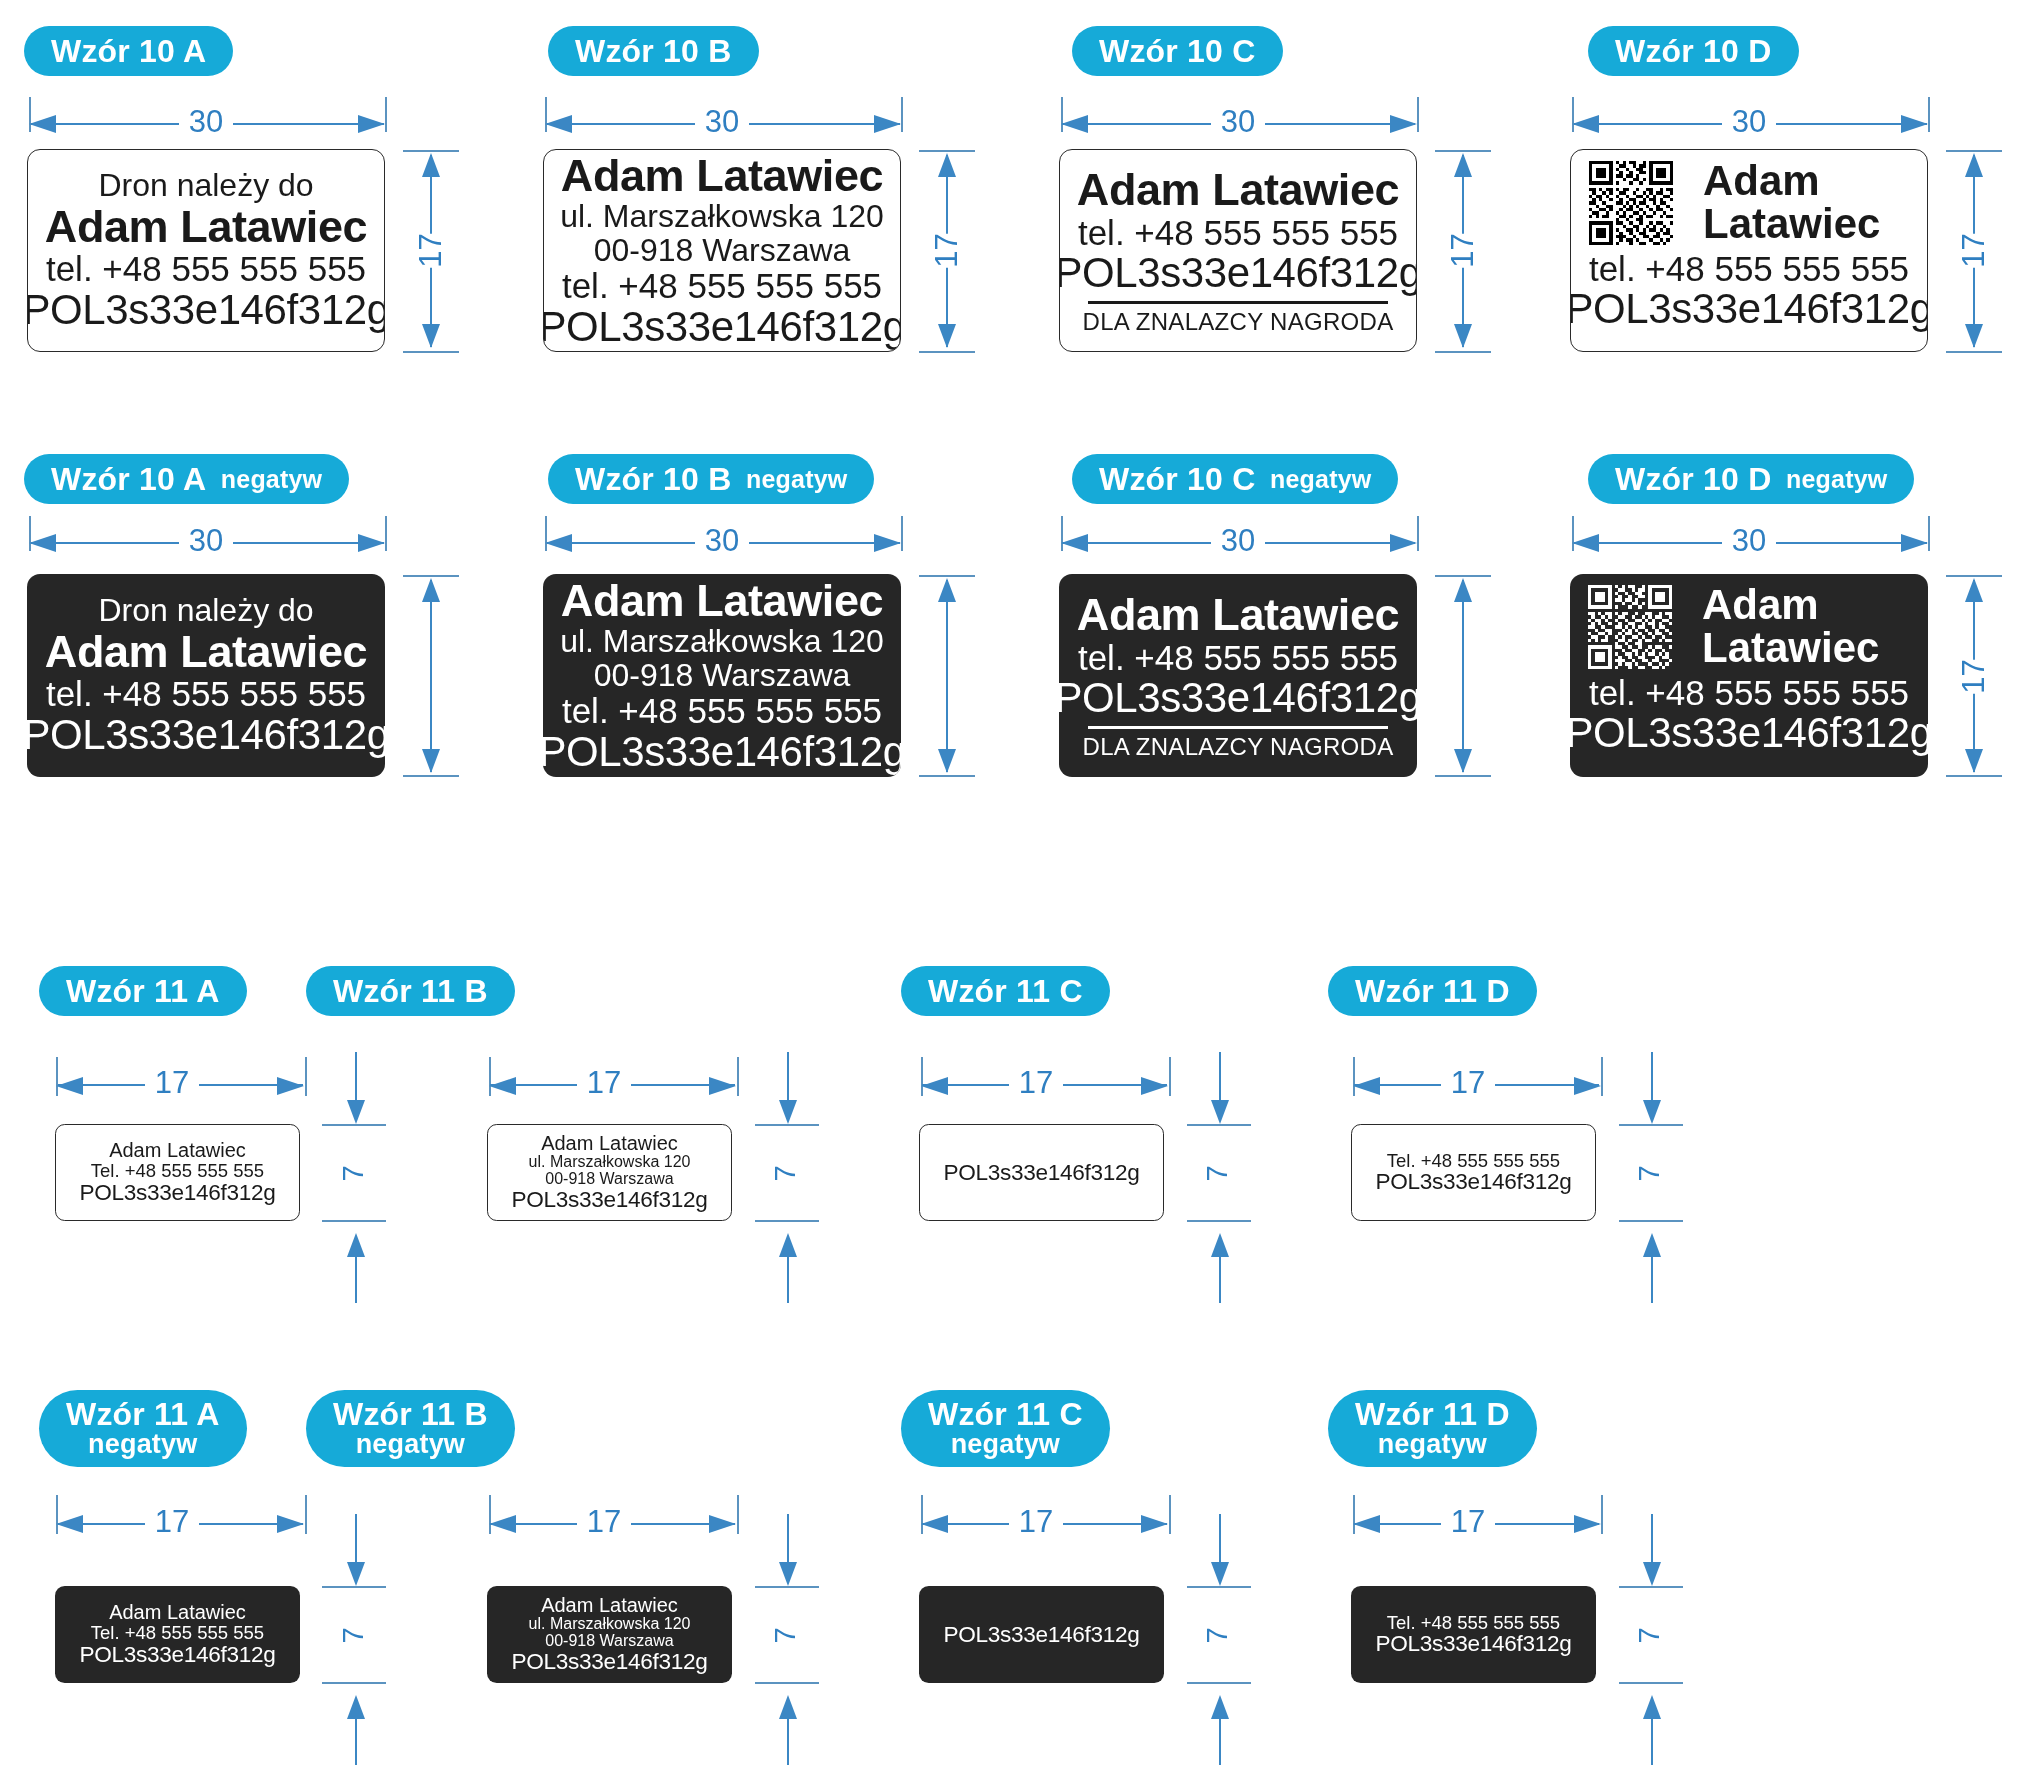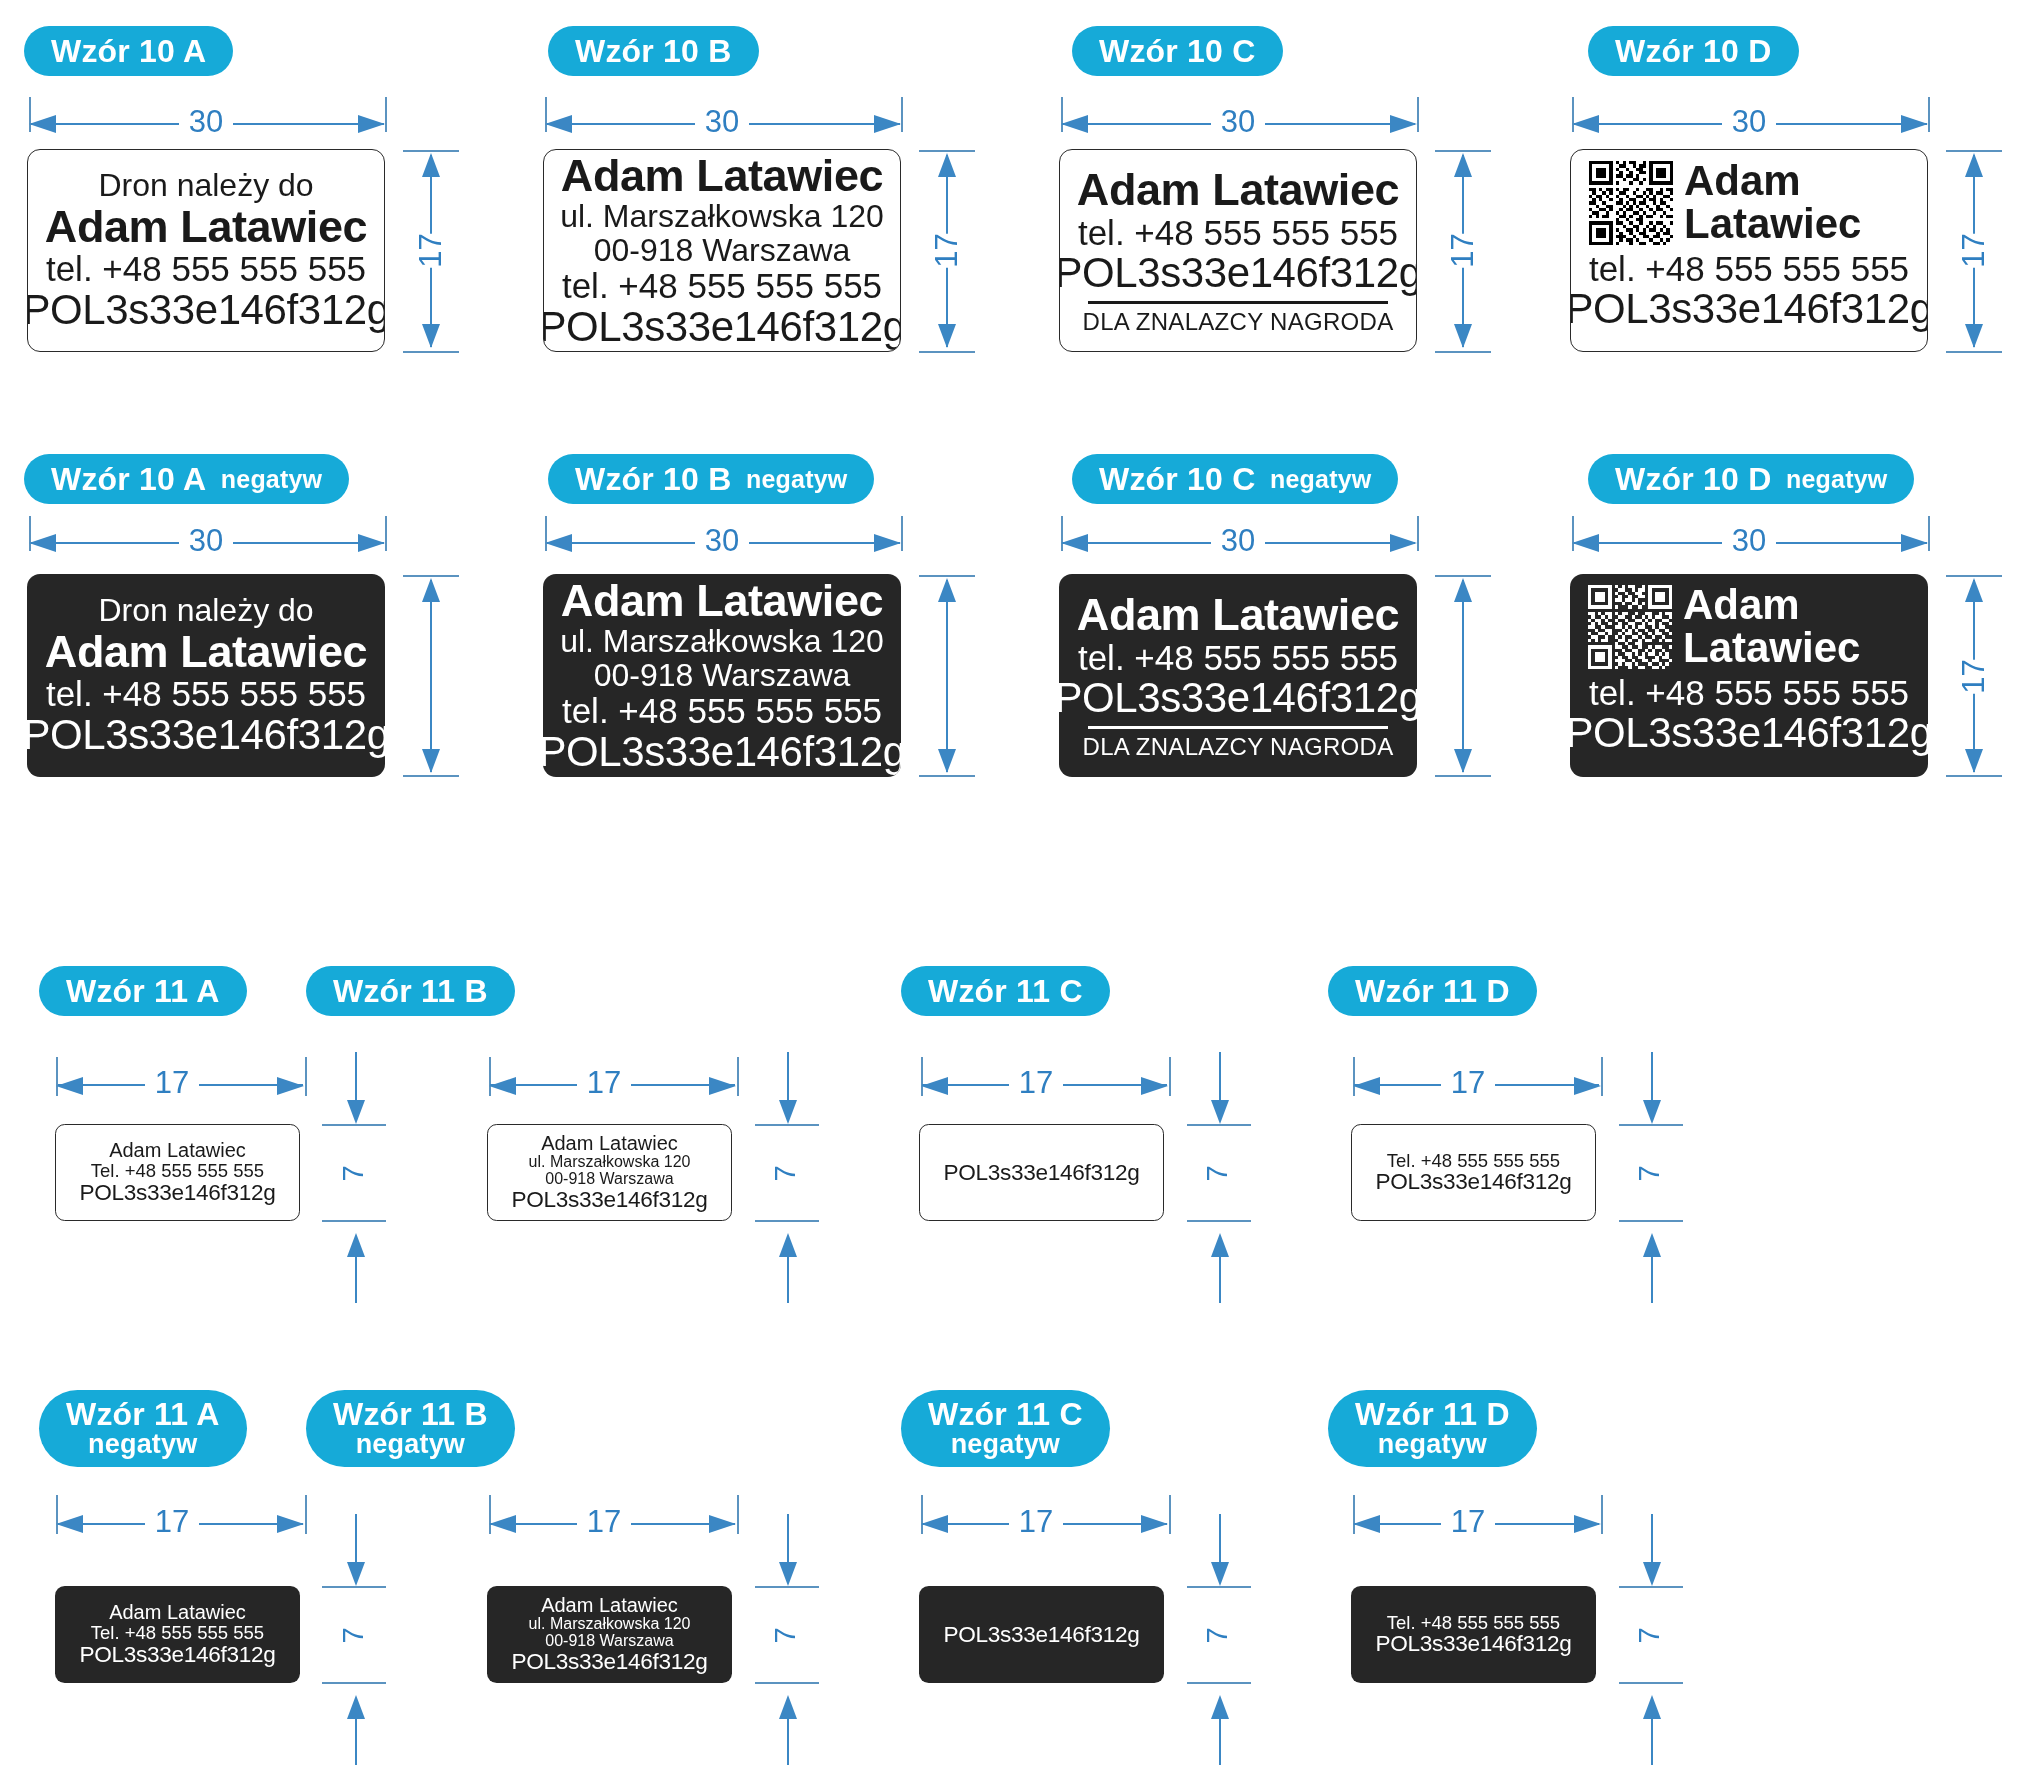"Adam" .qrrow { gap: 11px -> 30px }
